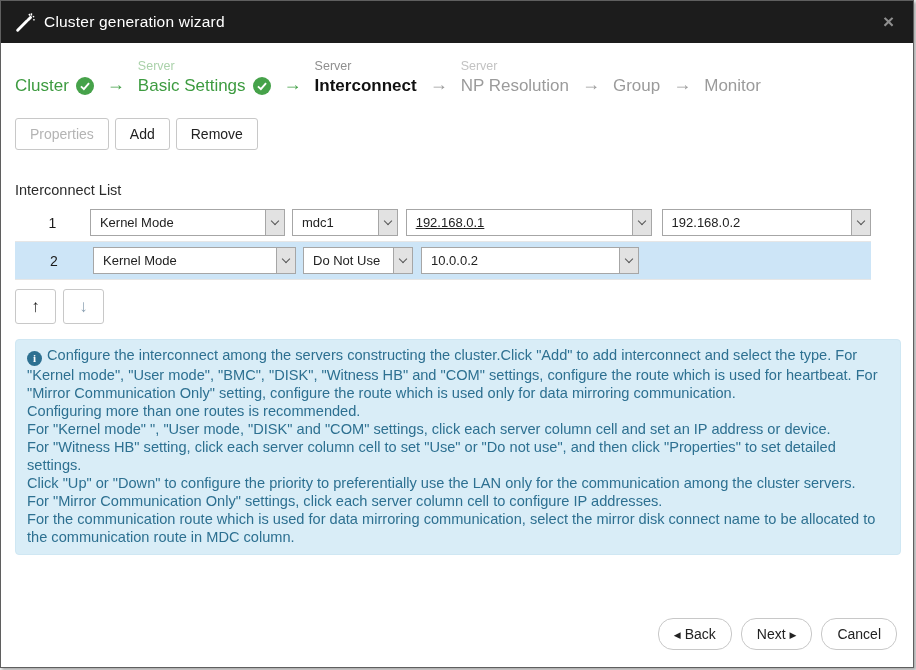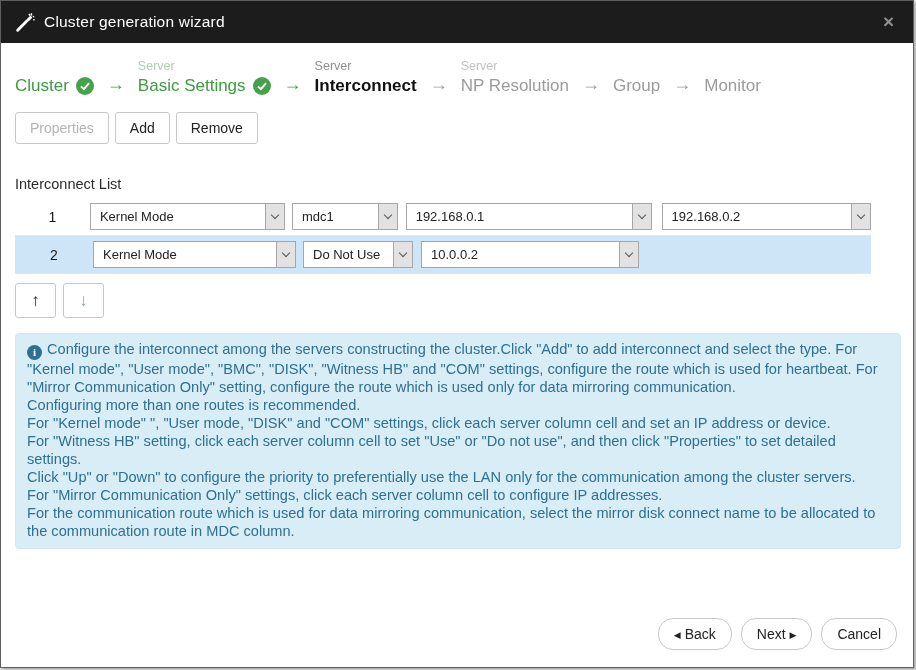"Properties" .toolbar { margin-top: 16px -> 22px }
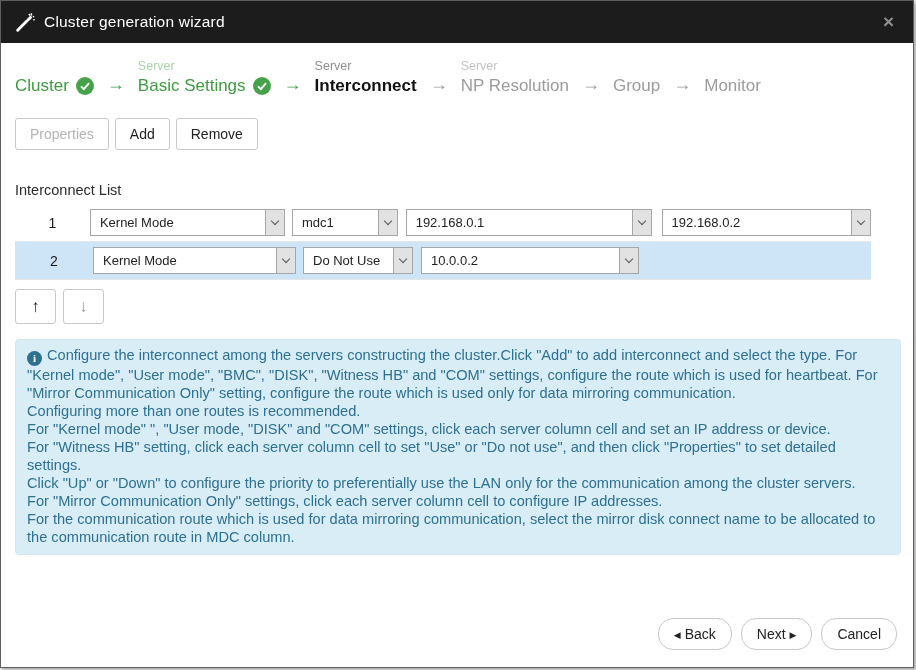"192.168.0.1" .w-s1 { text-decoration: none -> underline }
